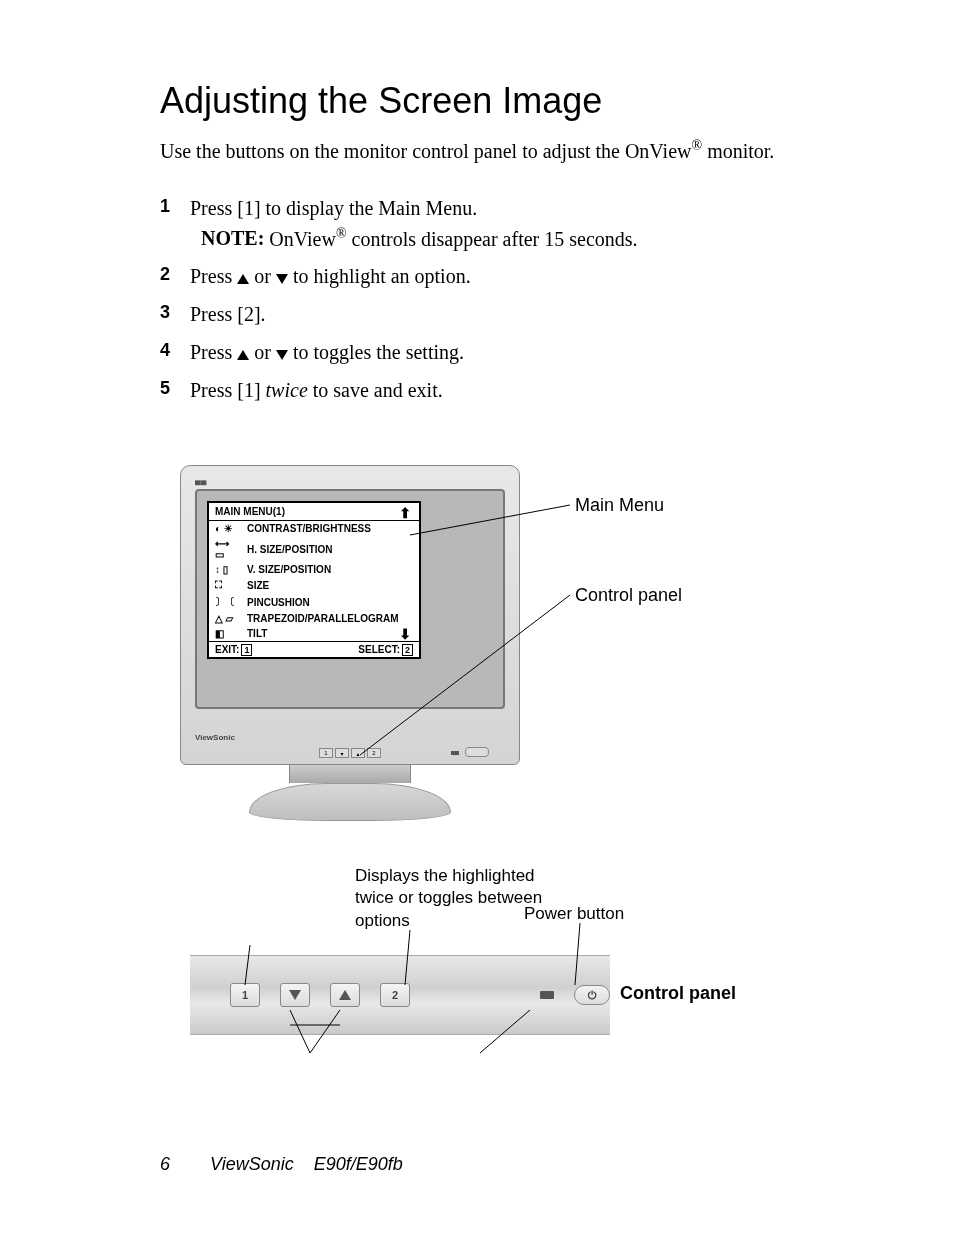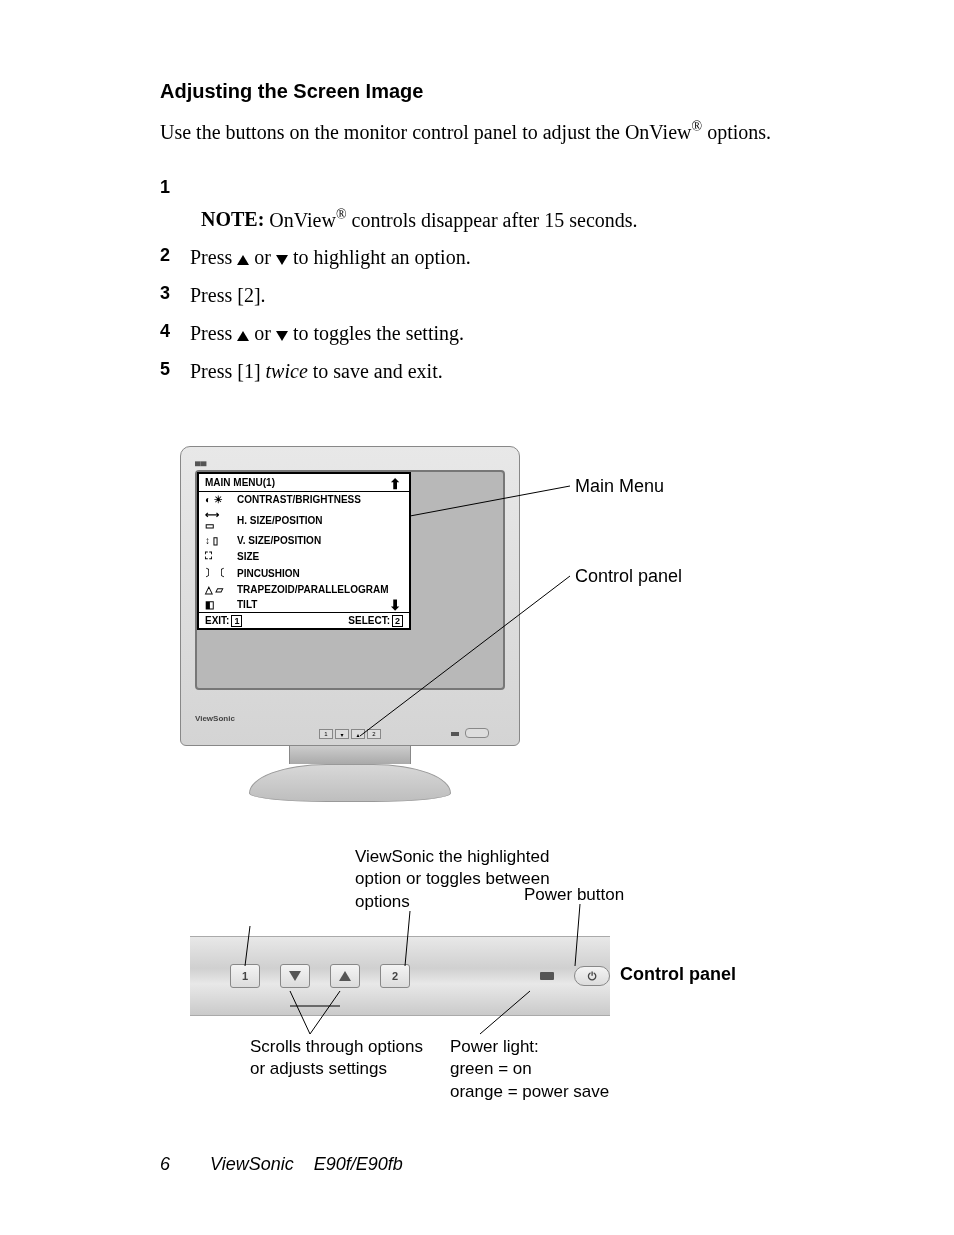"Adjusting the Screen Image" h1 { font-size: 20px -> 36px; font-weight: bold -> normal }
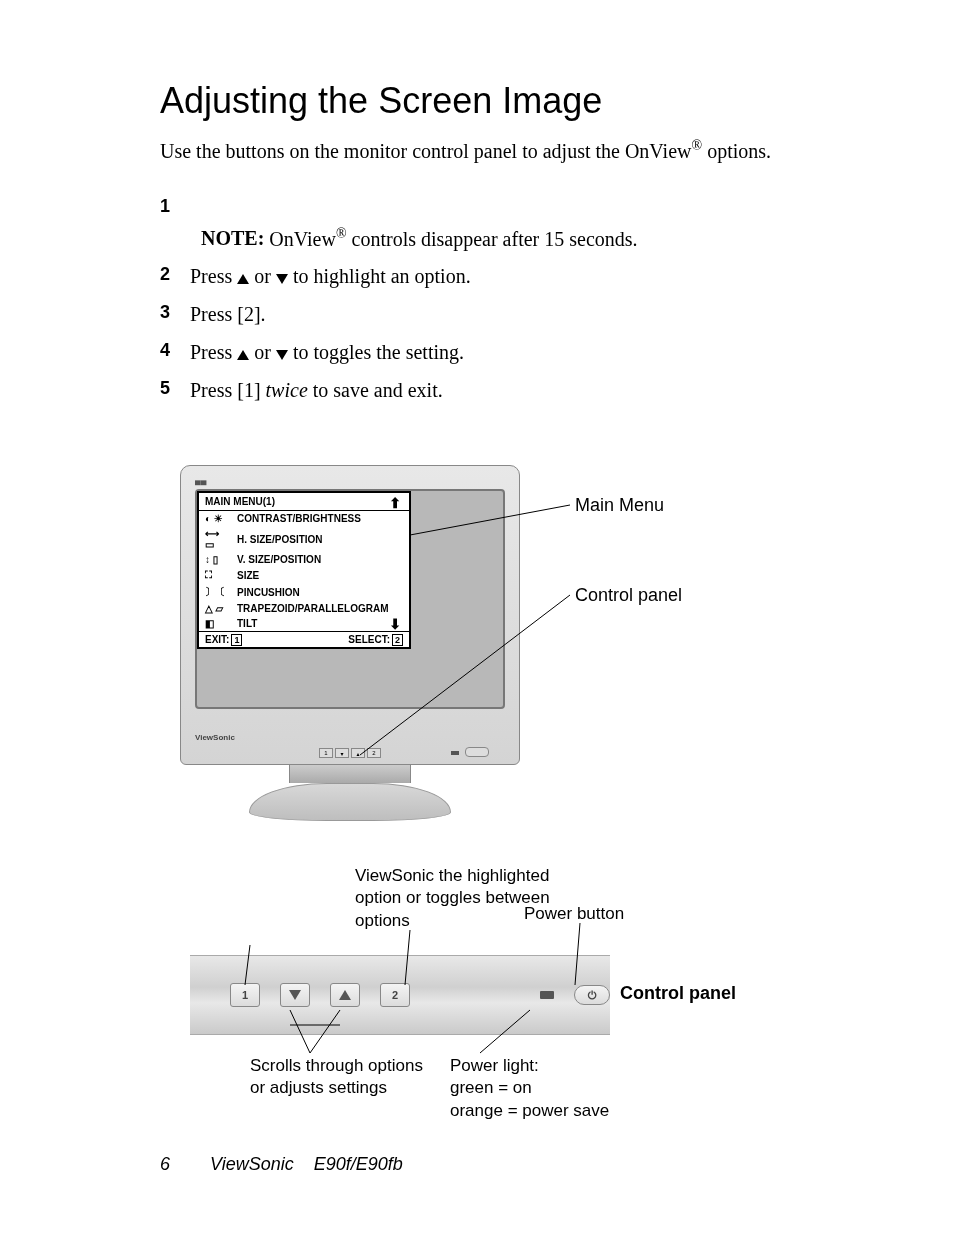"options." span { text: options -> monitor }
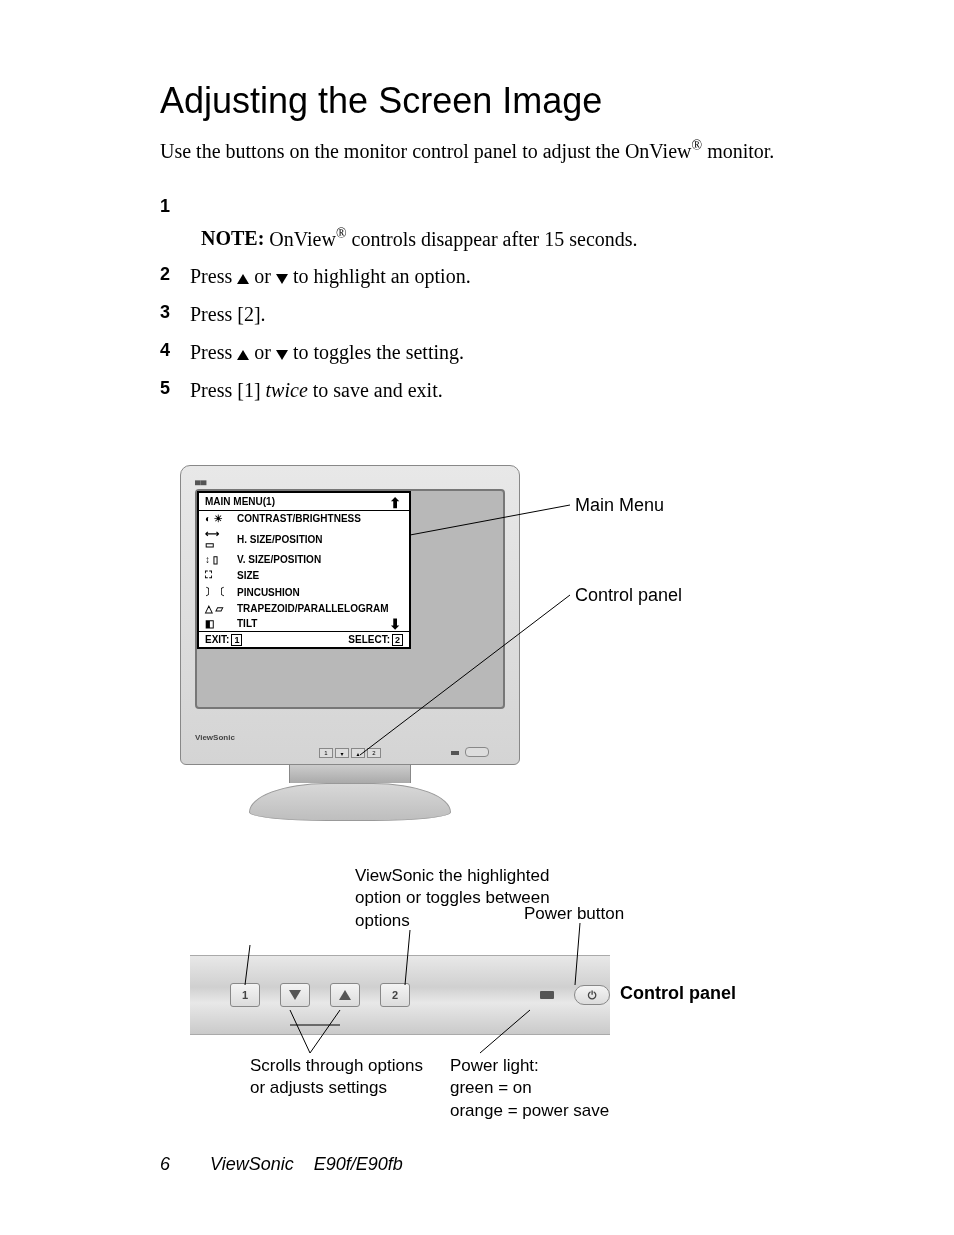"Press [1] to display the" span { html: none -> <span>Press [1] to display the Main Menu.</span> }
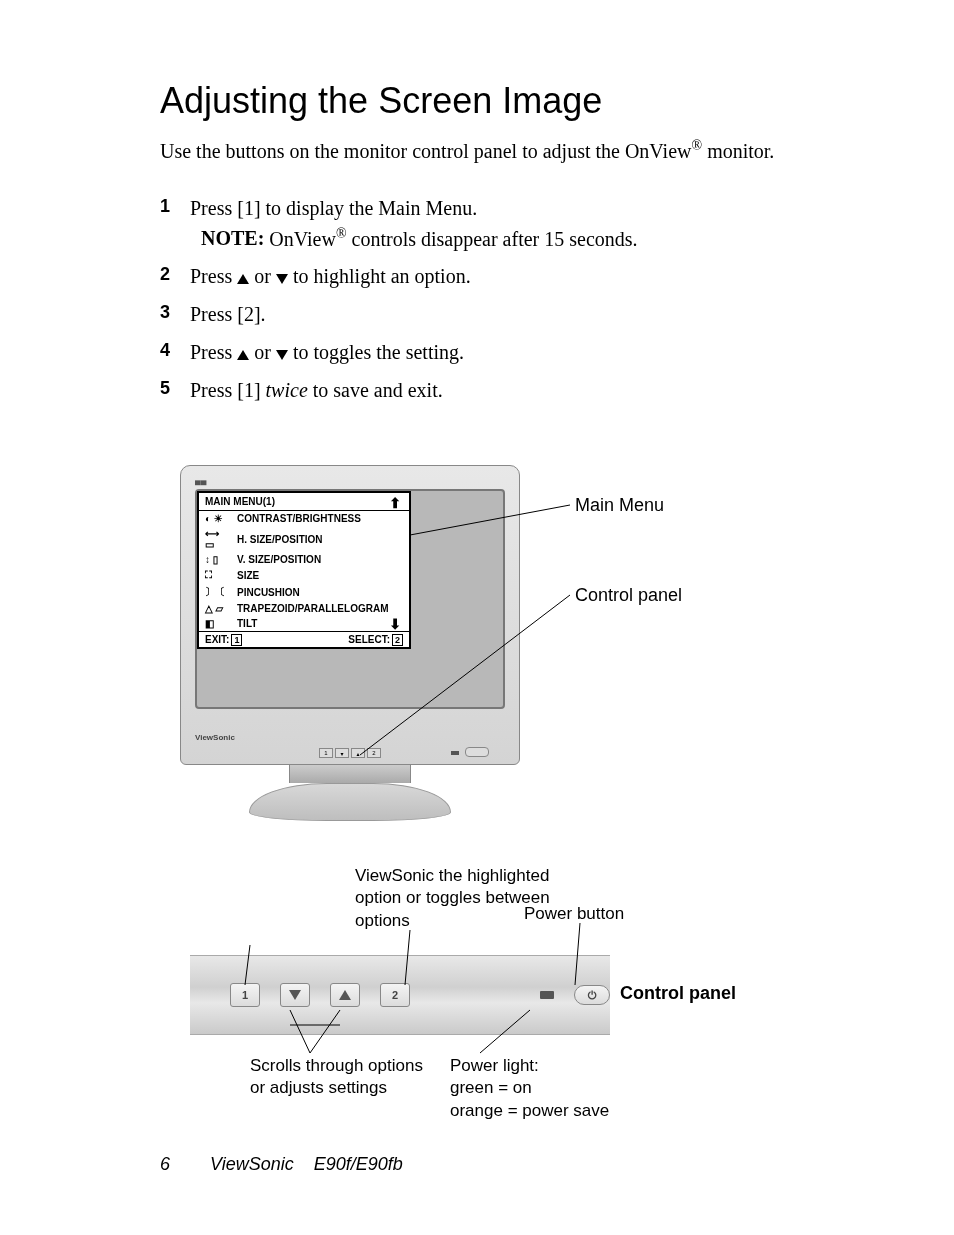"MAIN MENU(1)" .crt-screen { padding: none -> 10px }
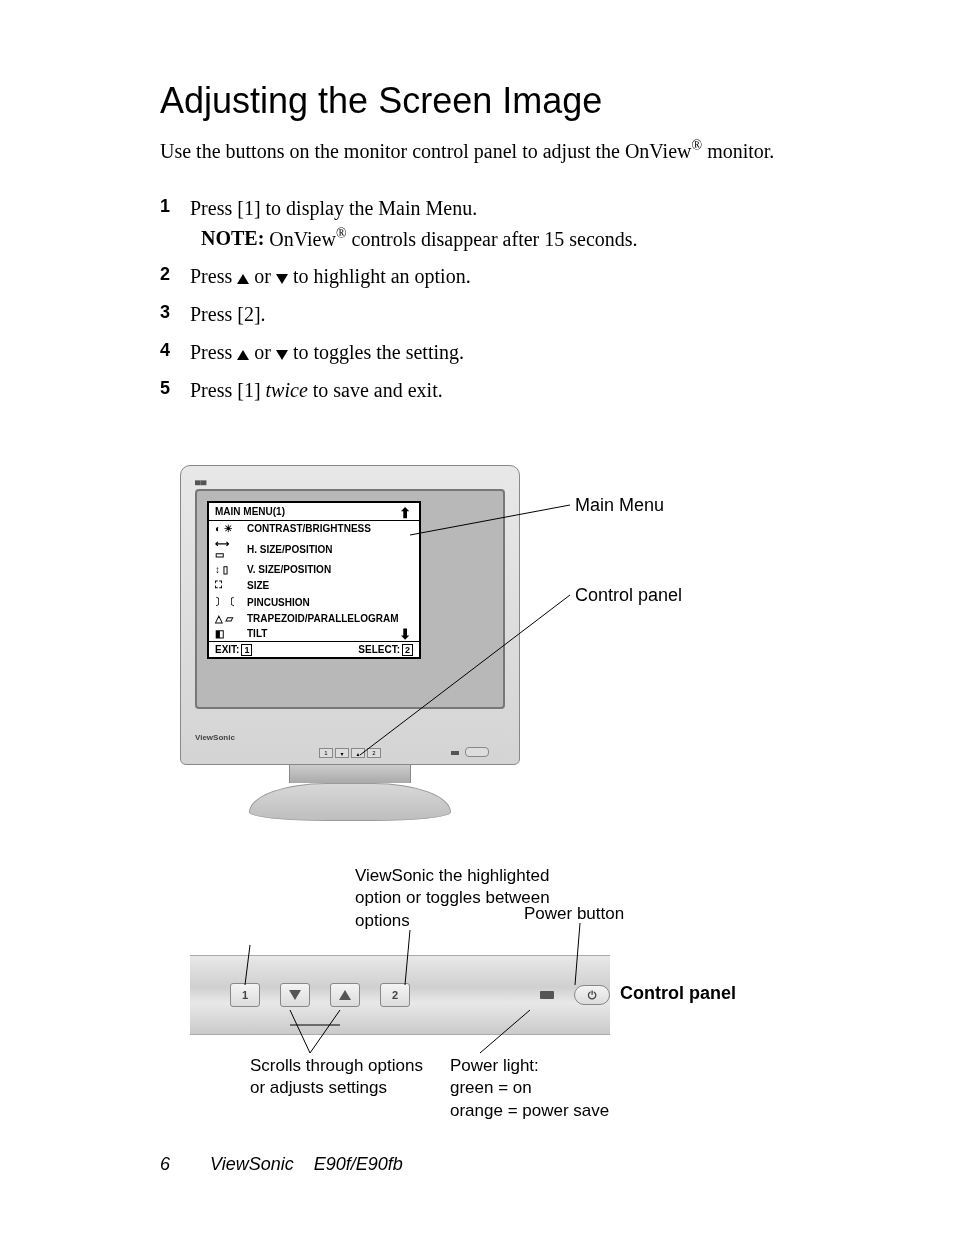"ViewSonic the highlighted option or" div.lcallout { text: ViewSonic the highlighted option -> Displays the highlighted twice }
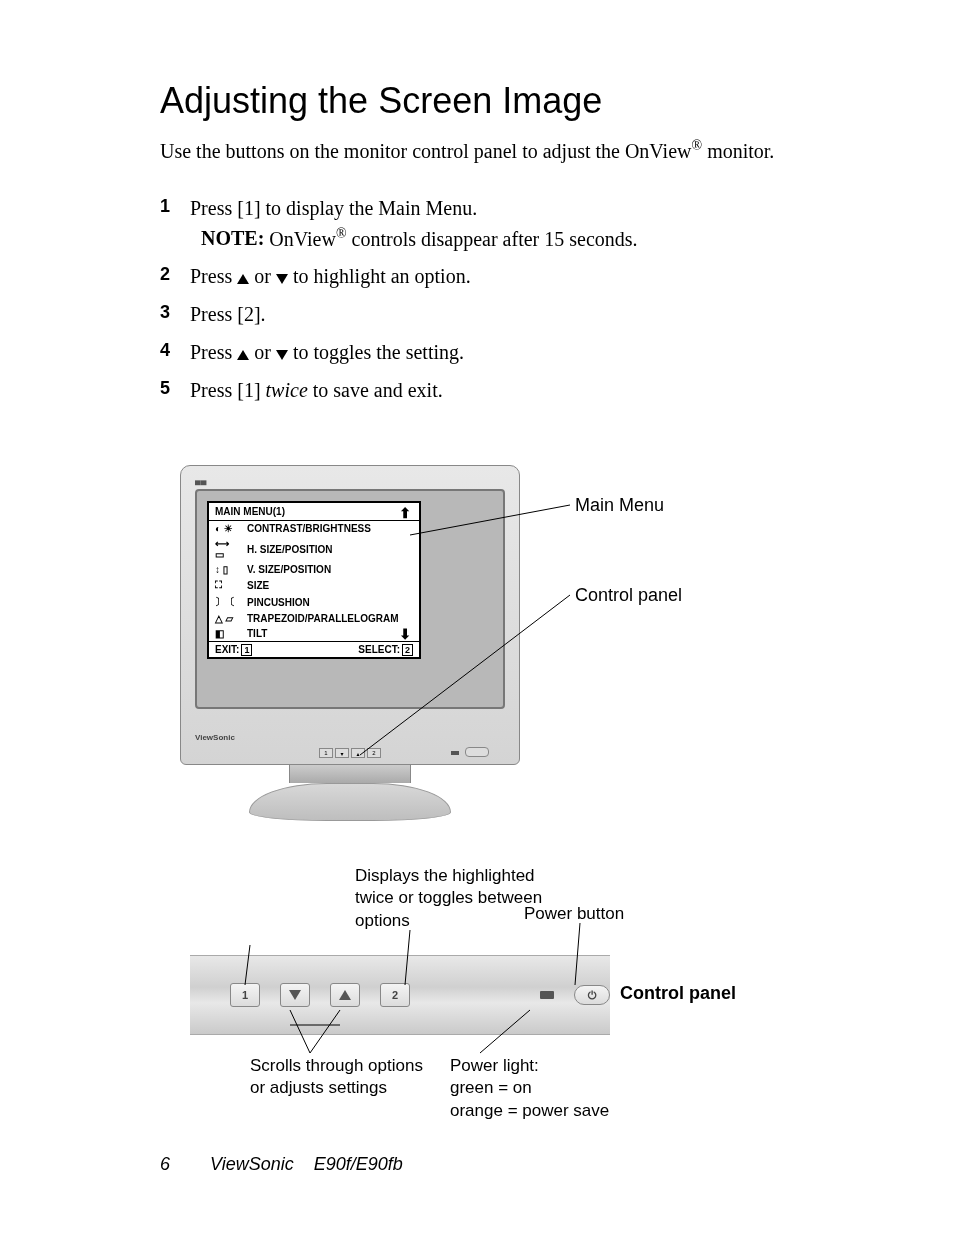"Scrolls through options or adjusts" div.lcallout { html: <div>Scrolls through options or adjusts settings</div> -> none }
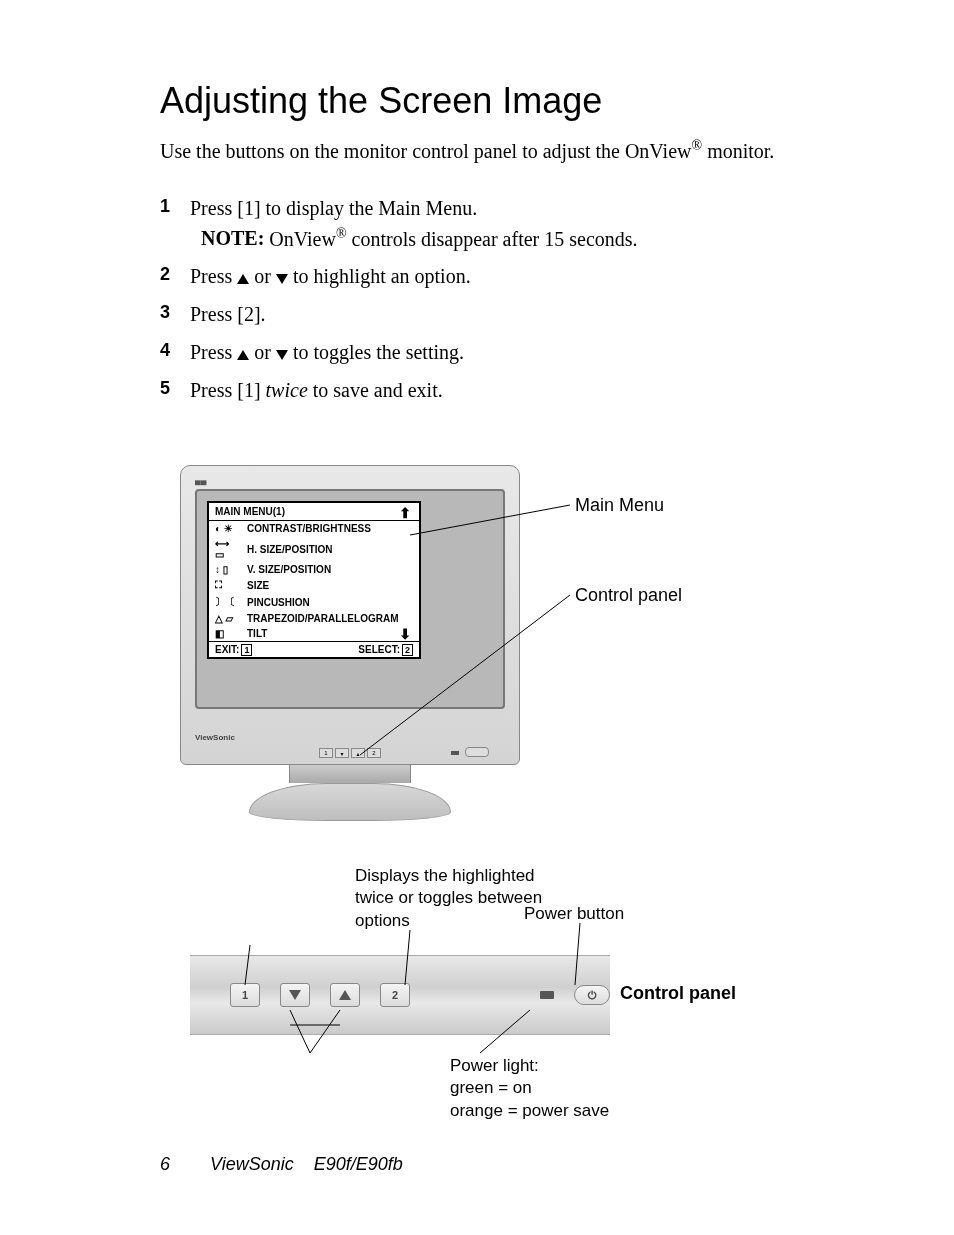"Power light:" div.lcallout { html: <div> <span>Power light:</span><br> <span>green = on</span><br> <span>orange = power save</span> </div> -> none }
